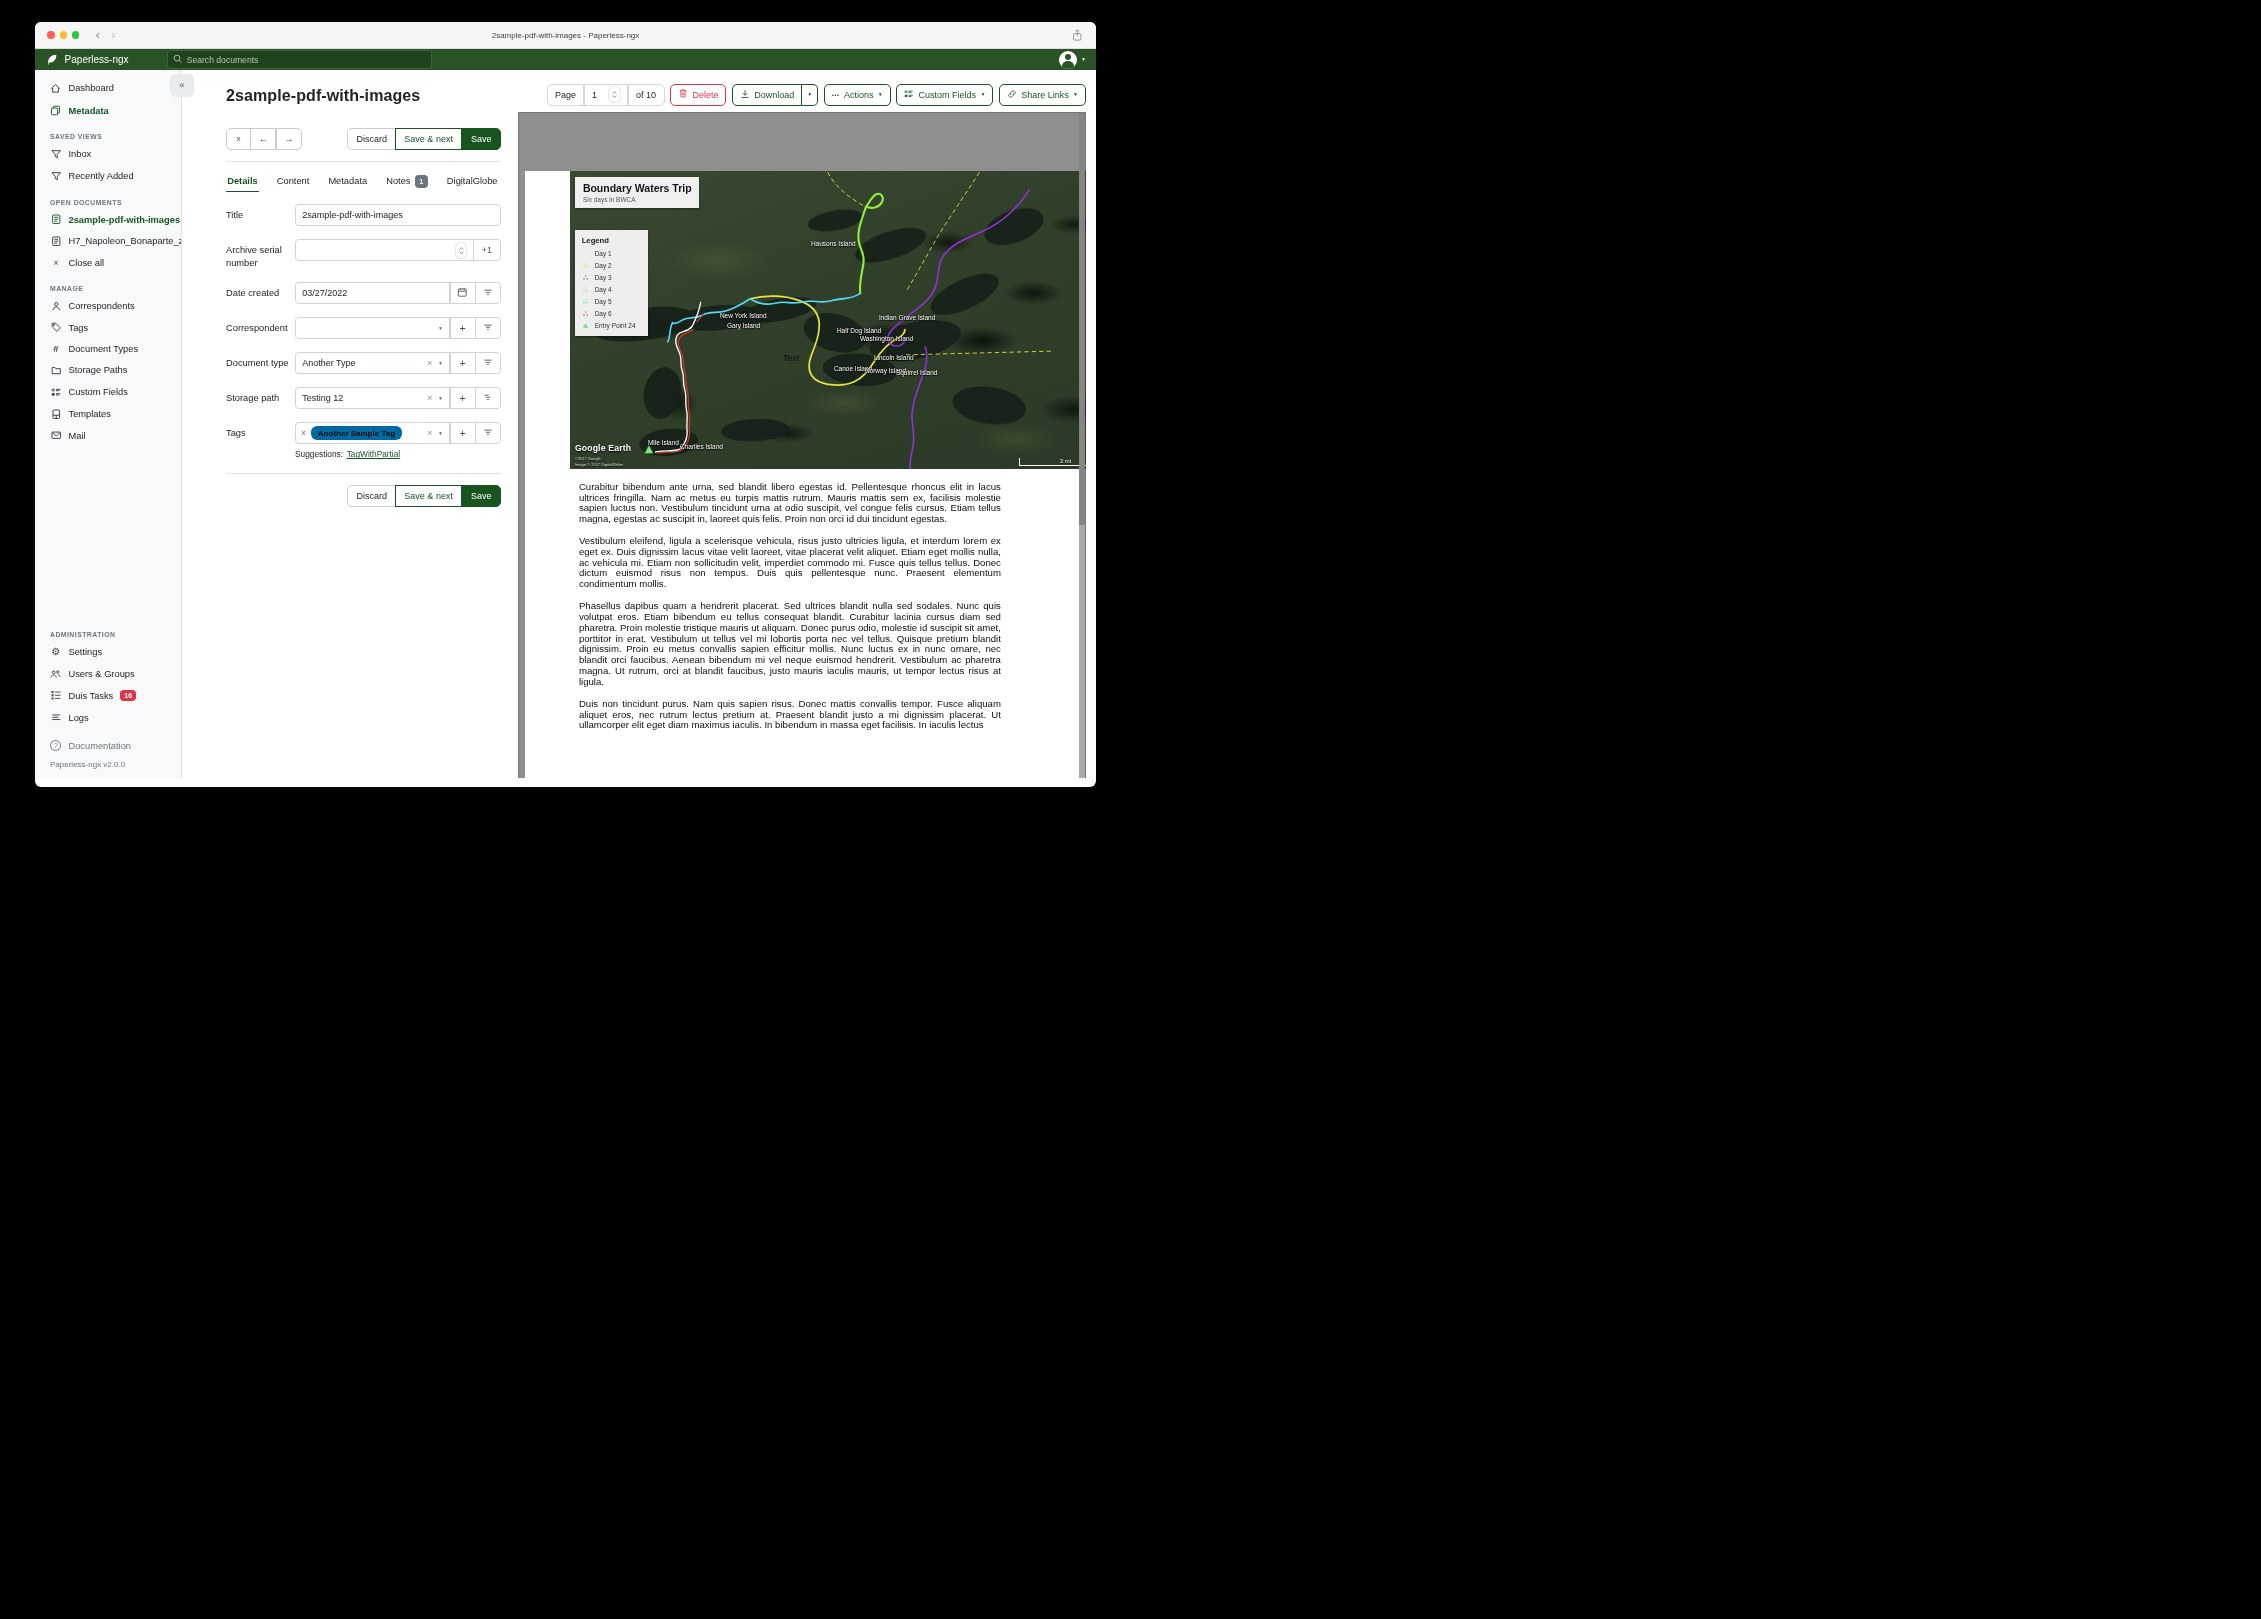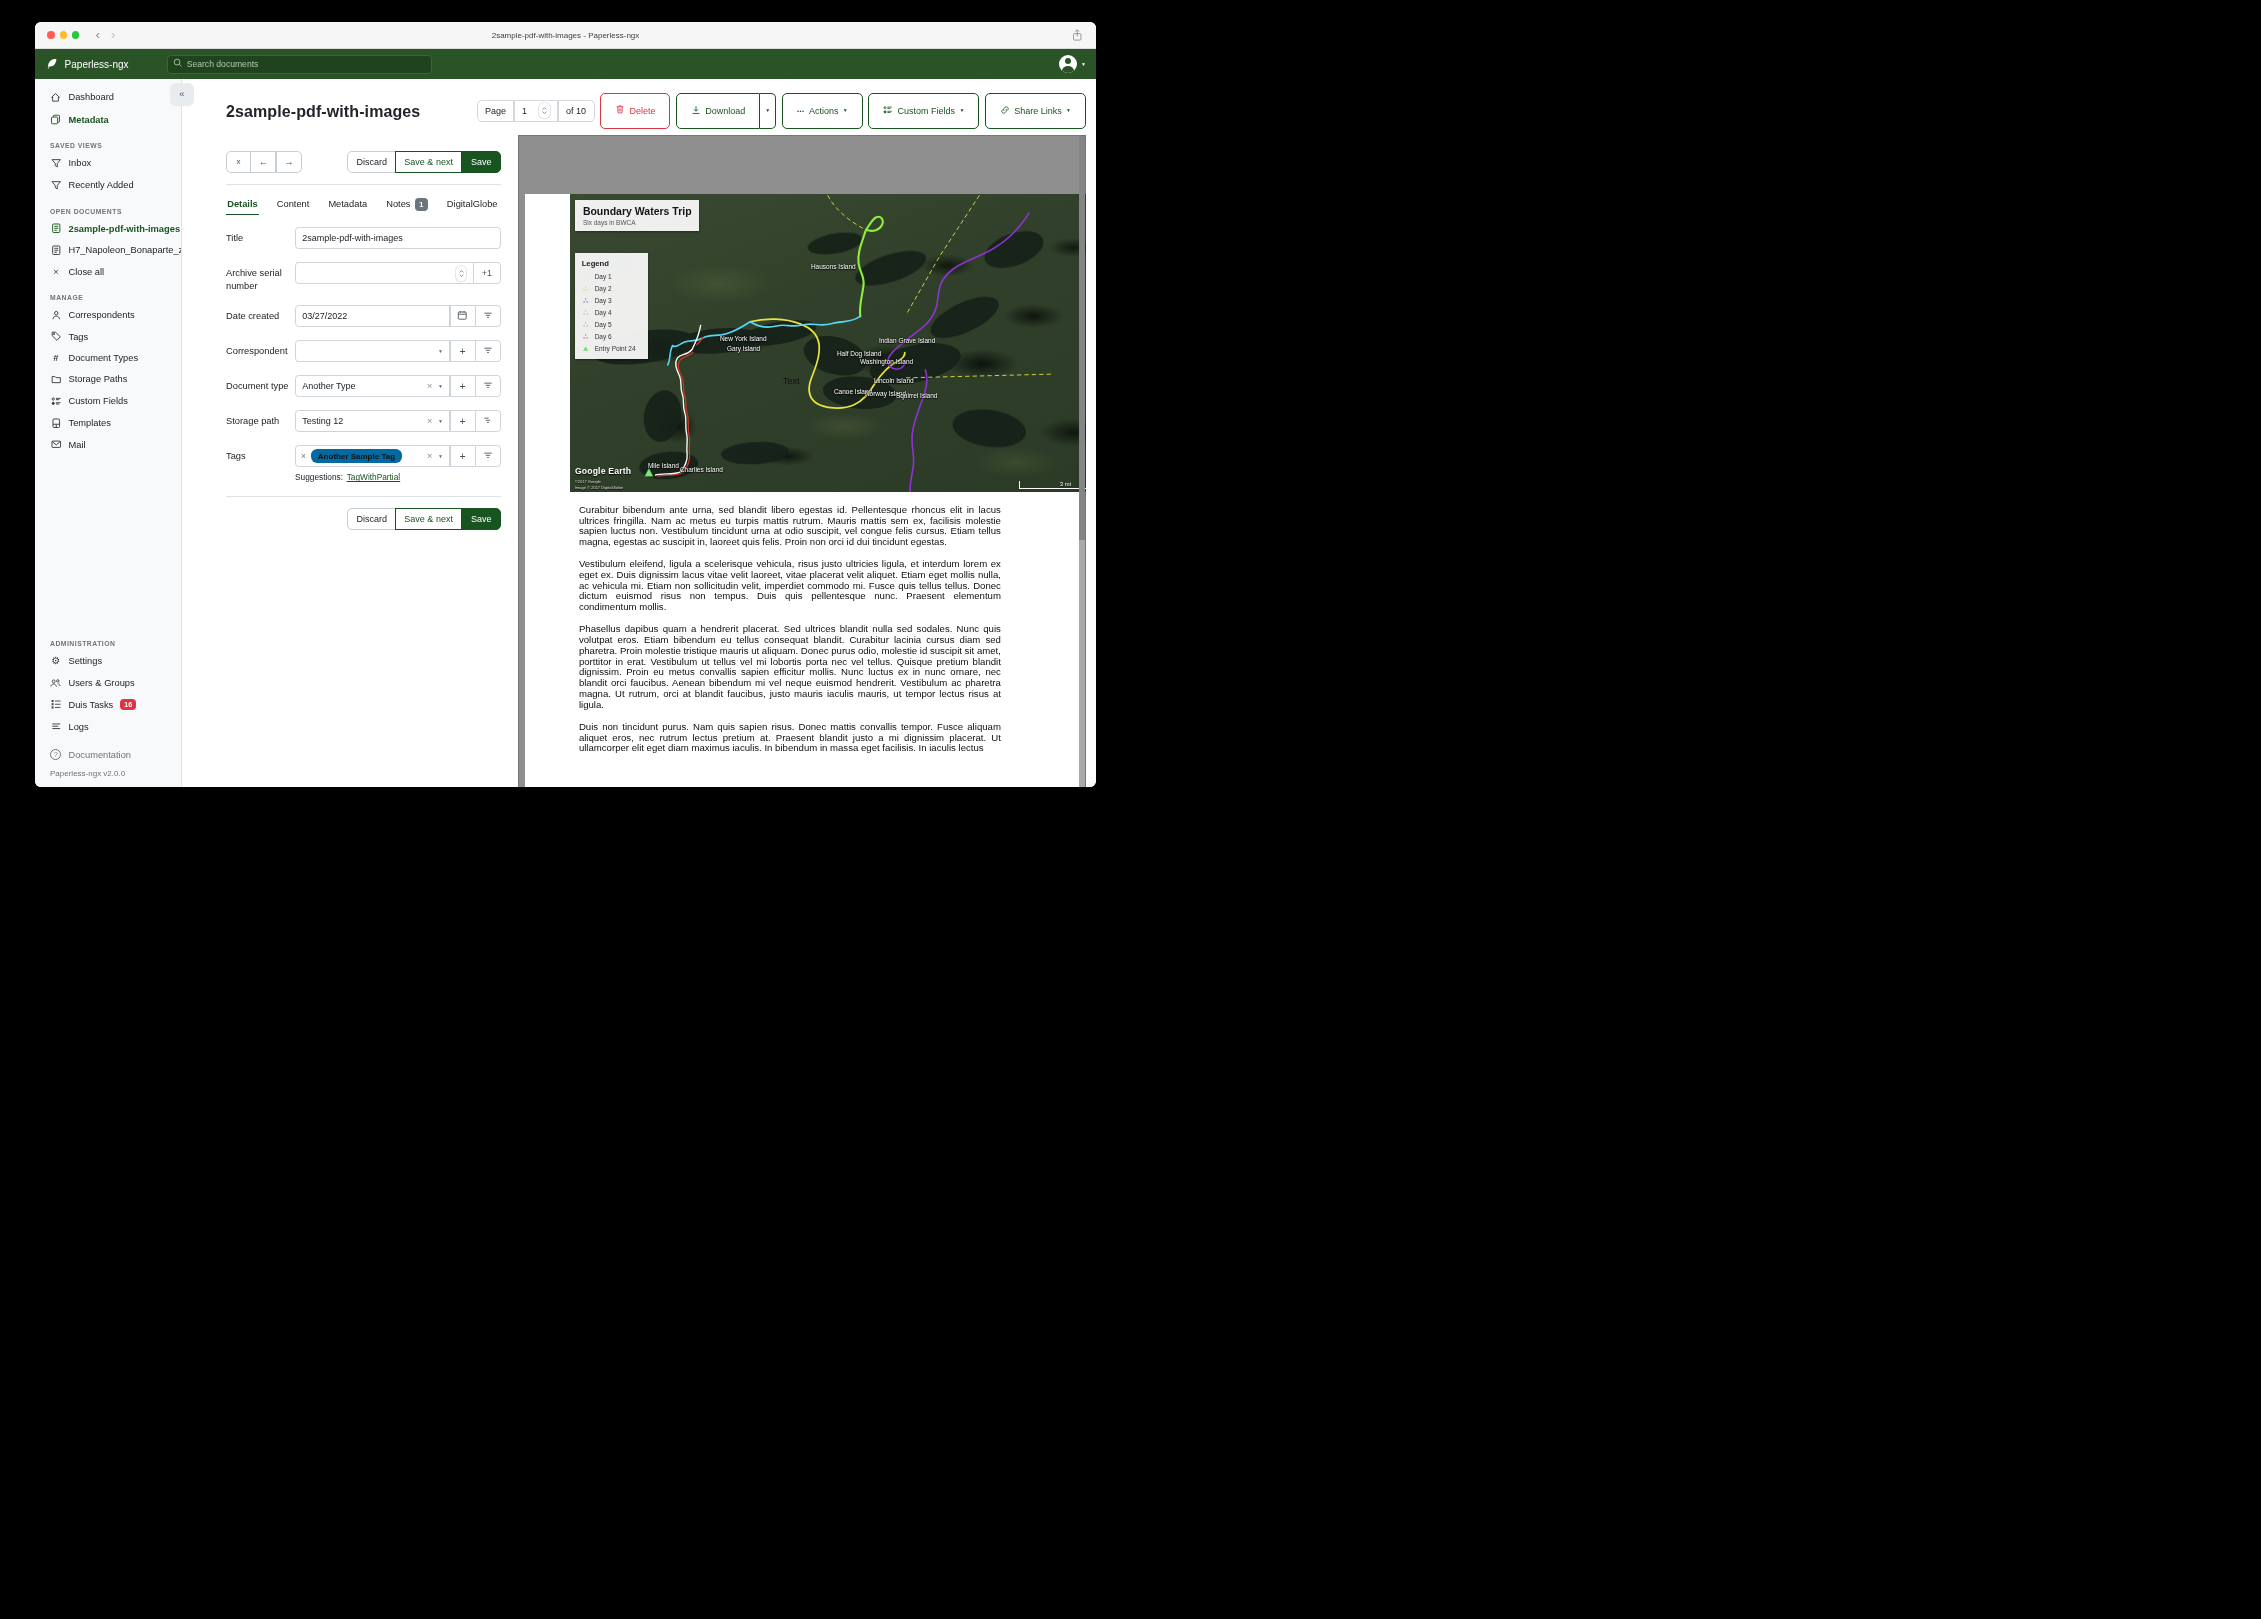"Paperless-ngx" .navbar { height: 30px -> 21px }
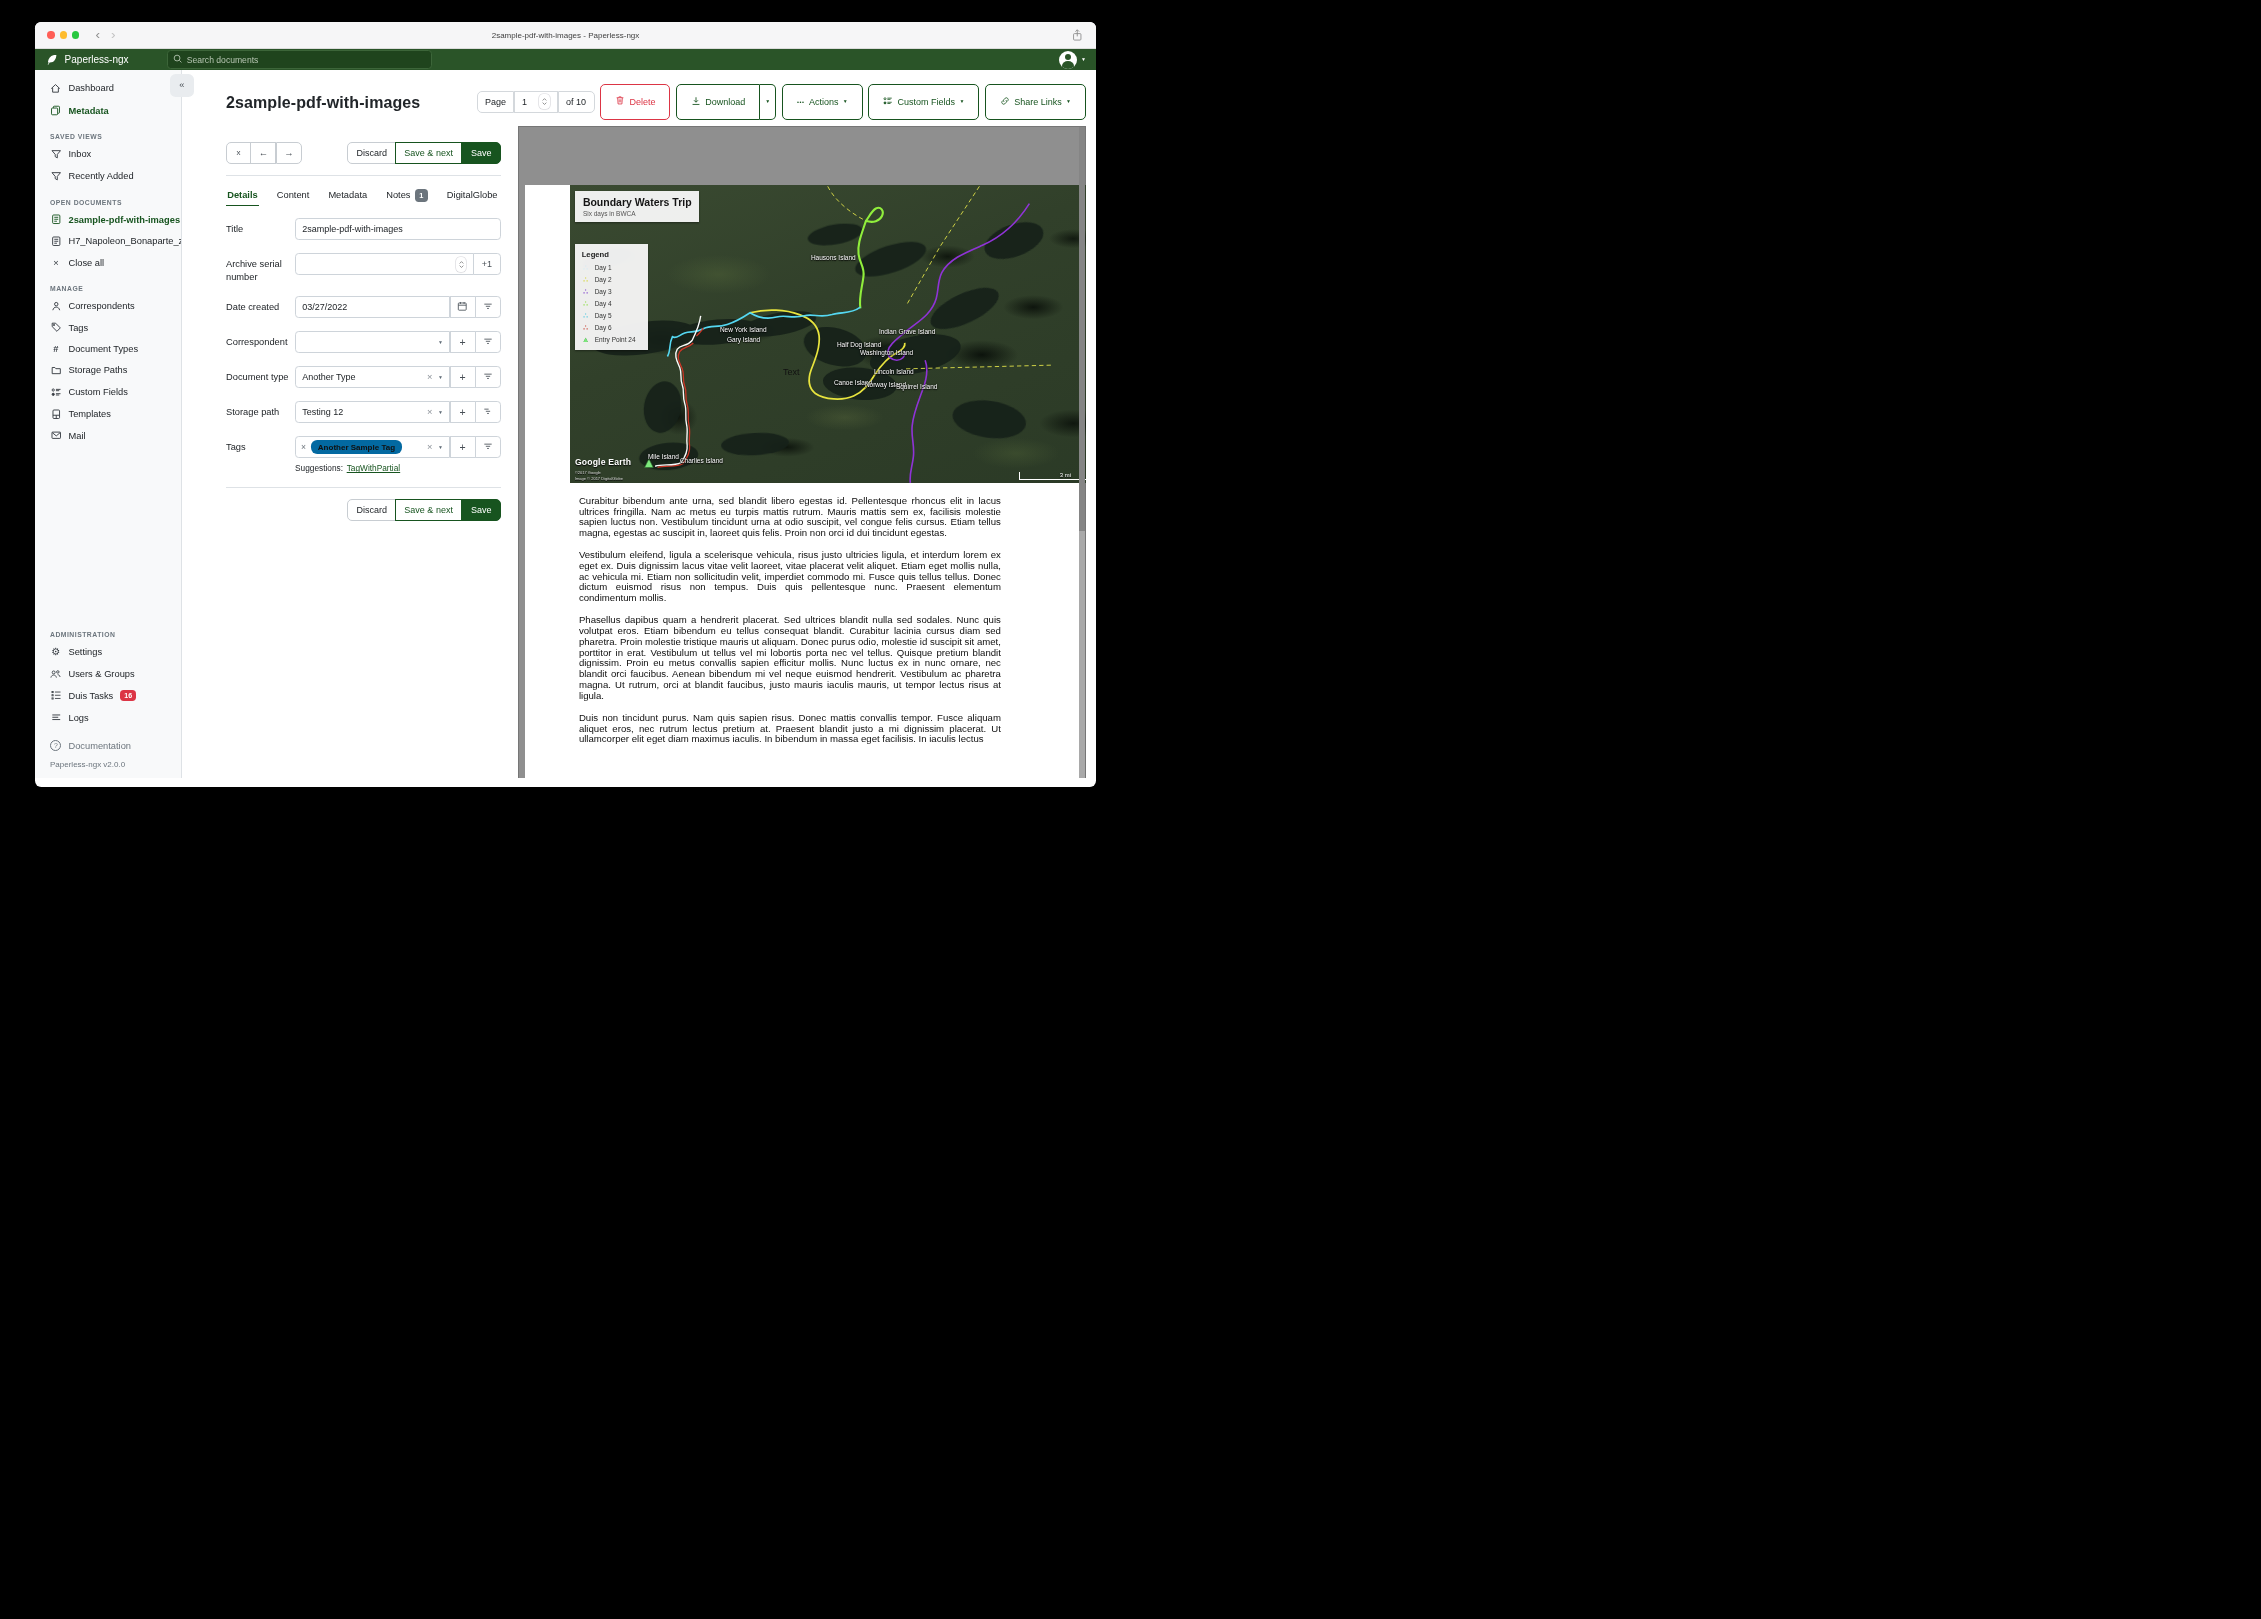"Delete" .btn { height: 36px -> 22px; padding: 0 14px -> 0 7px }
